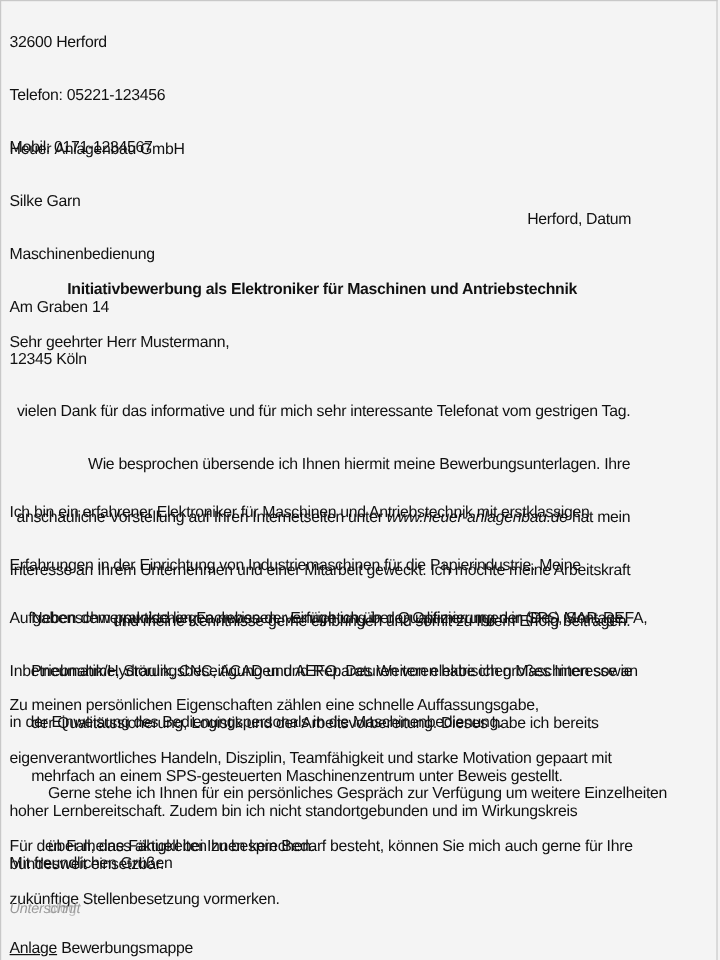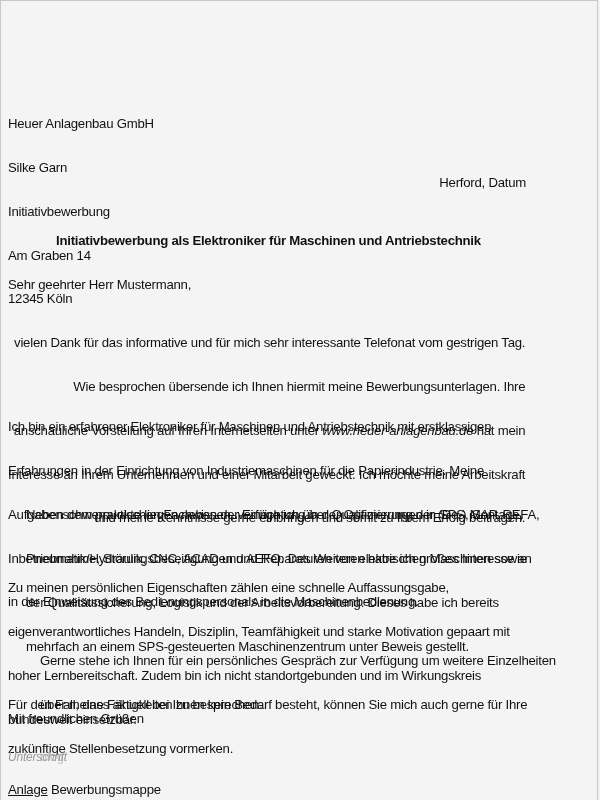"32600 Herford" div.txt { html: none -> <div> <span>32600 Herford</span> <span>Telefon: 05221-123456</span> <span>Mobil: 0171-1234567</span> </div> }
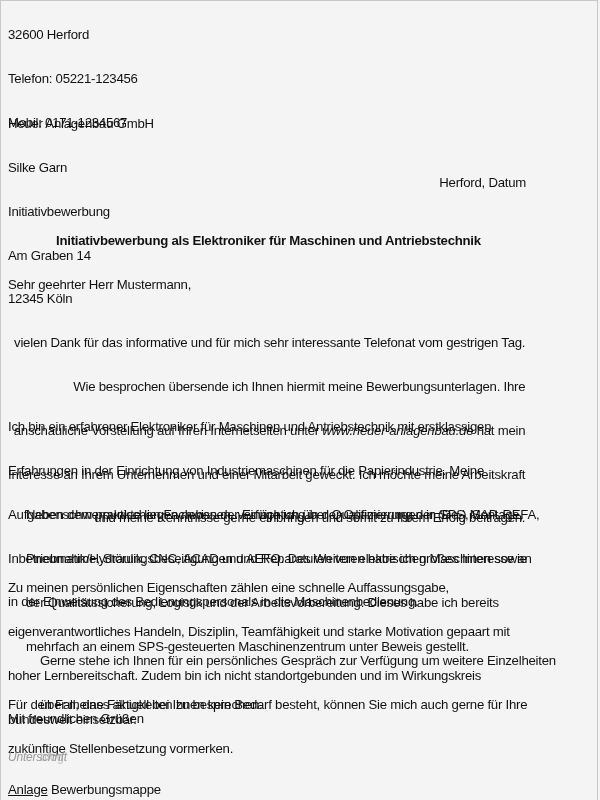"Initiativbewerbung" span.line { text: Initiativbewerbung -> Maschinenbedienung }
